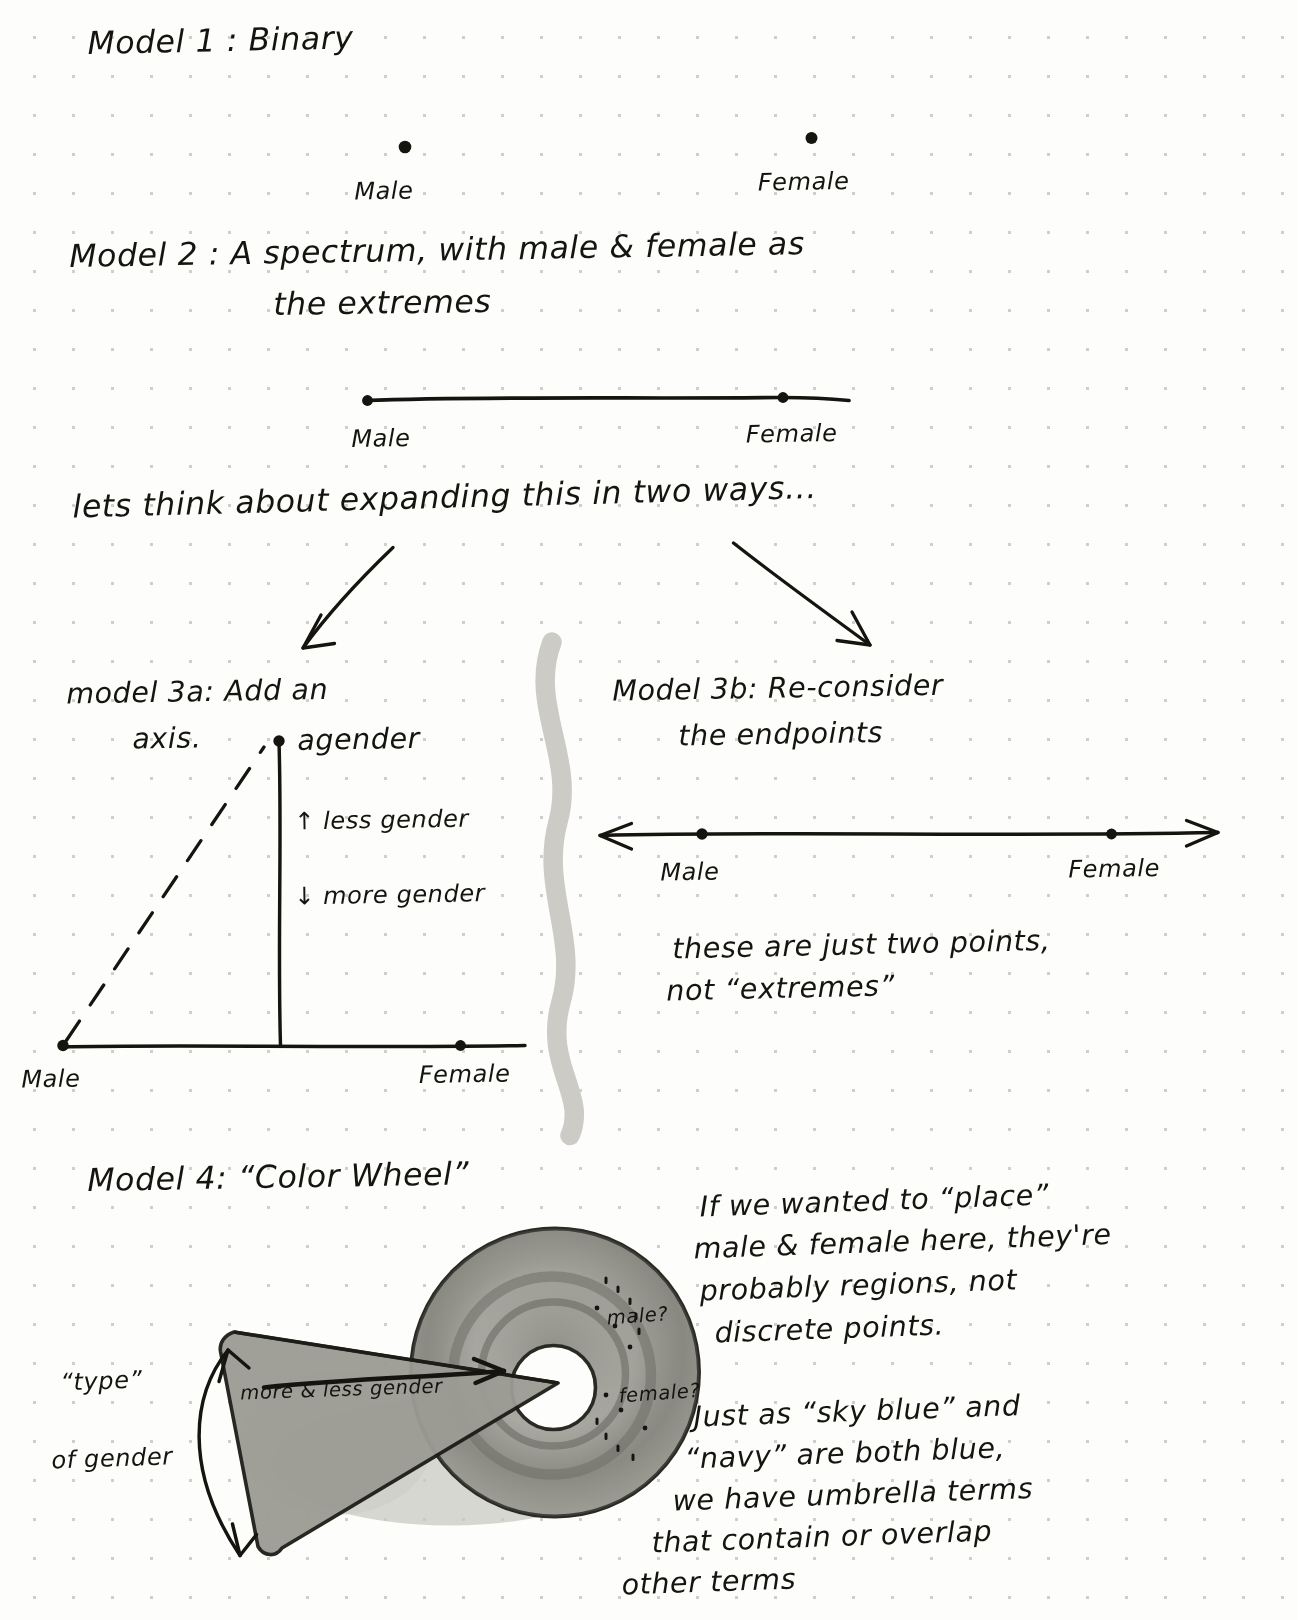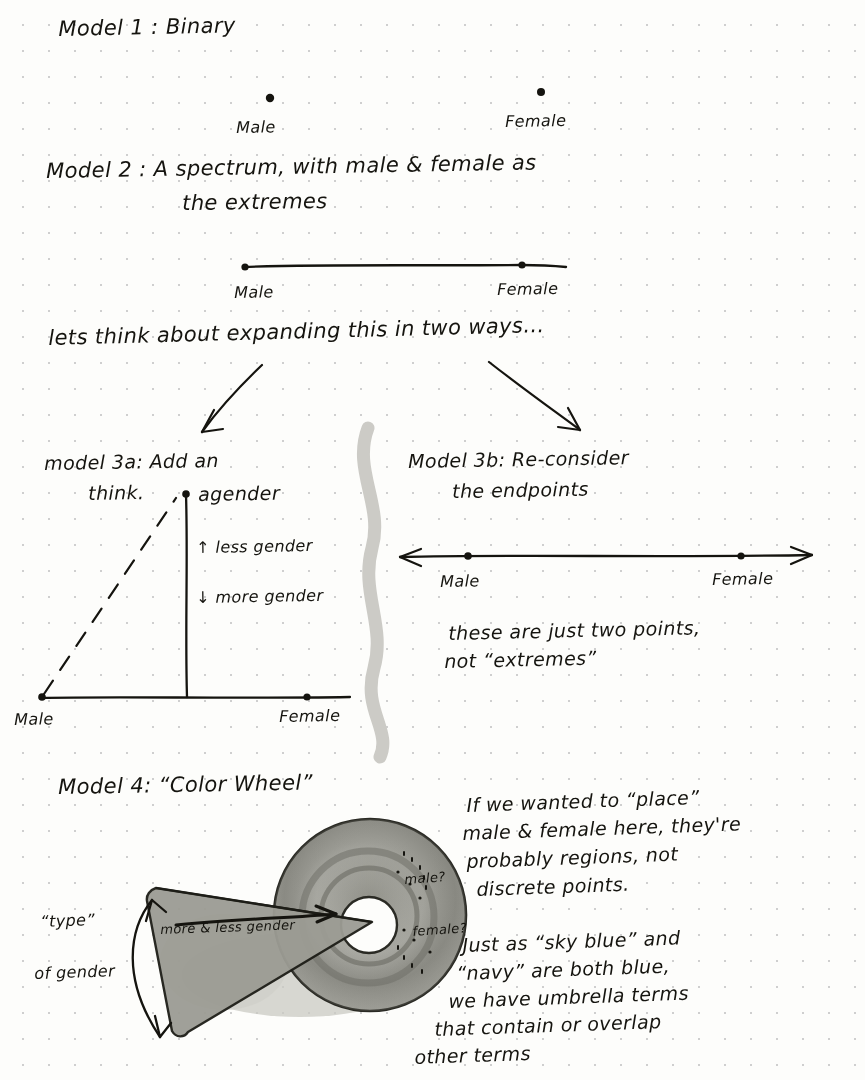"think." div.hand { text: think -> axis }
